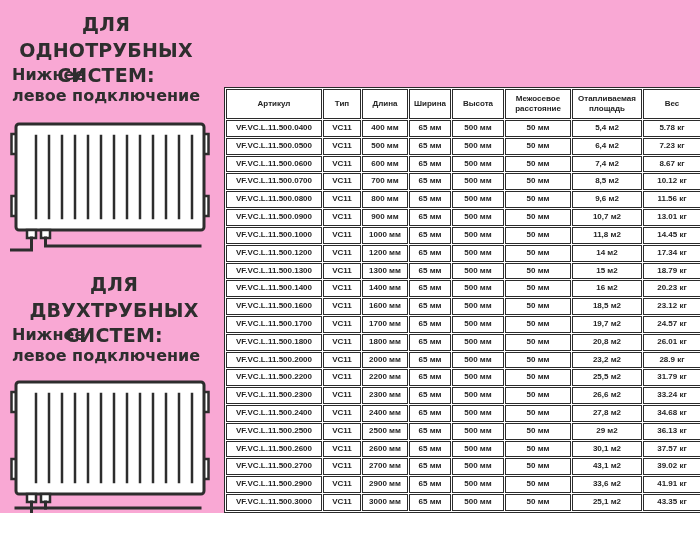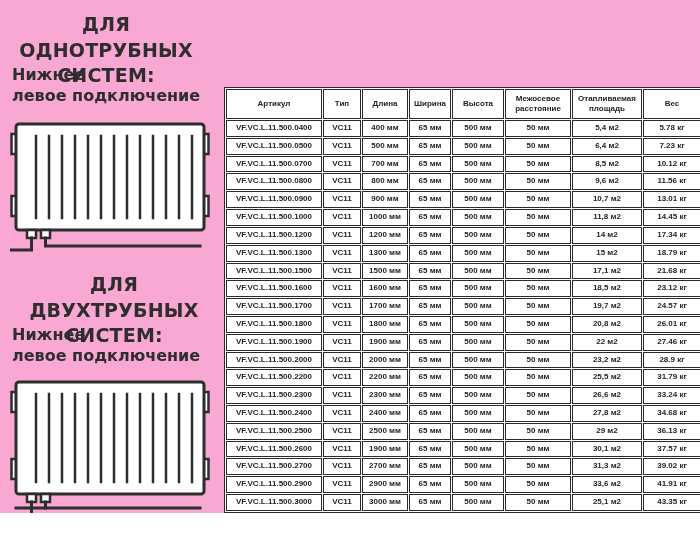"VF.VC.L.11.500.0600" tr { html: none -> <tr> <td>VF.VC.L.11.500.0600</td> <td>VC11</td> <td>600 мм</td> <td>65 мм</td> <td>500 мм</td> <td>50 мм</td> <td>7,4 м2</td> <td>8.67 кг</td> </tr> }
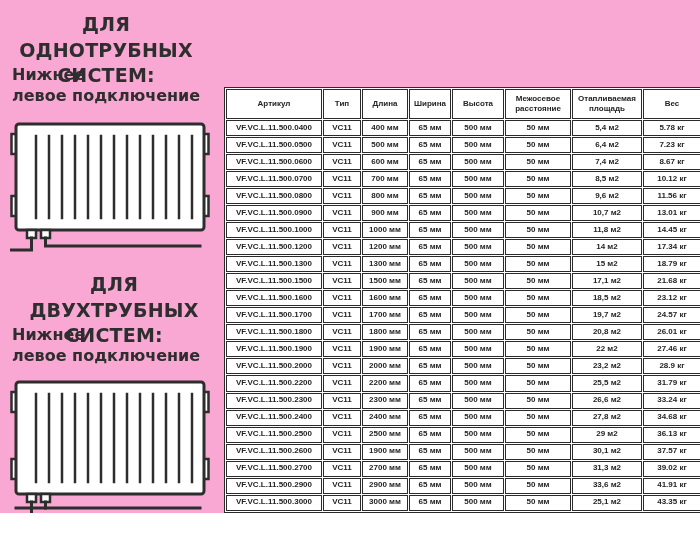"VF.VC.L.11.500.1400" tr { html: none -> <tr> <td>VF.VC.L.11.500.1400</td> <td>VC11</td> <td>1400 мм</td> <td>65 мм</td> <td>500 мм</td> <td>50 мм</td> <td>16 м2</td> <td>20.23 кг</td> </tr> }
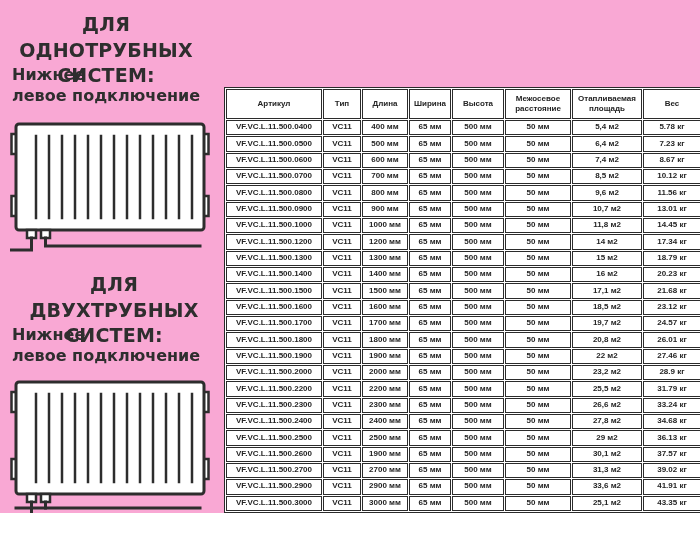"VF.VC.L.11.500.1500" tr { html: <tr> <td>VF.VC.L.11.500.1500</td> <td>VC11</td> <td>1500 мм</td> <td>65 мм</td> <td>500 мм</td> <td>50 мм</td> <td>17,1 м2</td> <td>21.68 кг</td> </tr> -> none }
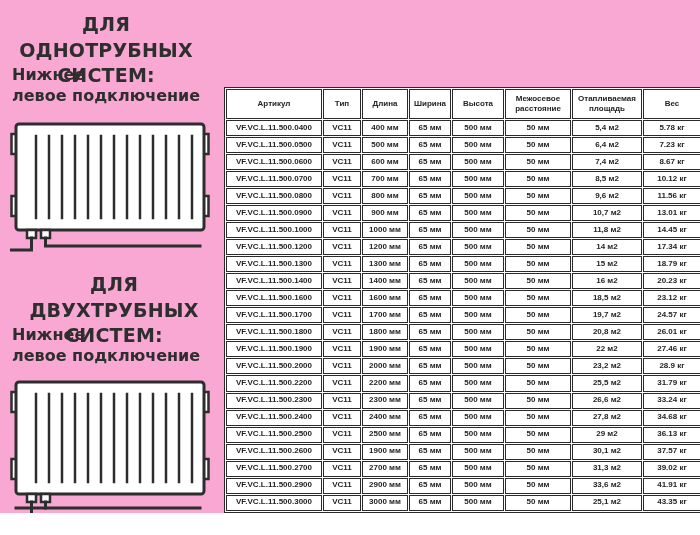"VF.VC.L.11.500.1900" tr { html: <tr> <td>VF.VC.L.11.500.1900</td> <td>VC11</td> <td>1900 мм</td> <td>65 мм</td> <td>500 мм</td> <td>50 мм</td> <td>22 м2</td> <td>27.46 кг</td> </tr> -> none }
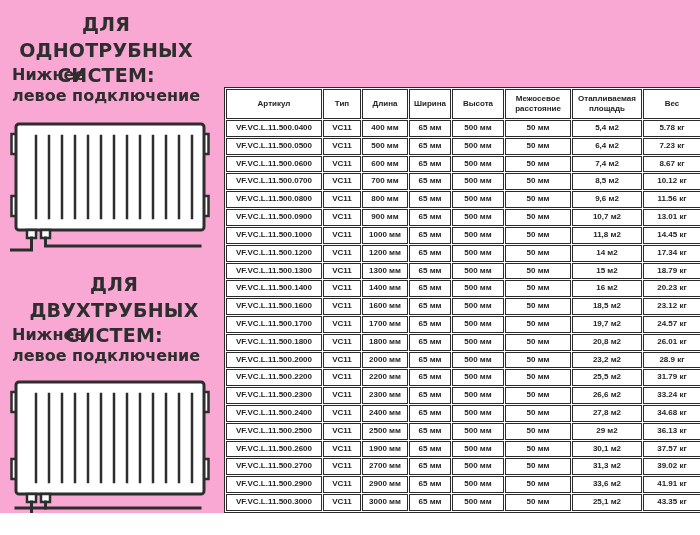"1900 мм" td { text: 1900 -> 2600 }
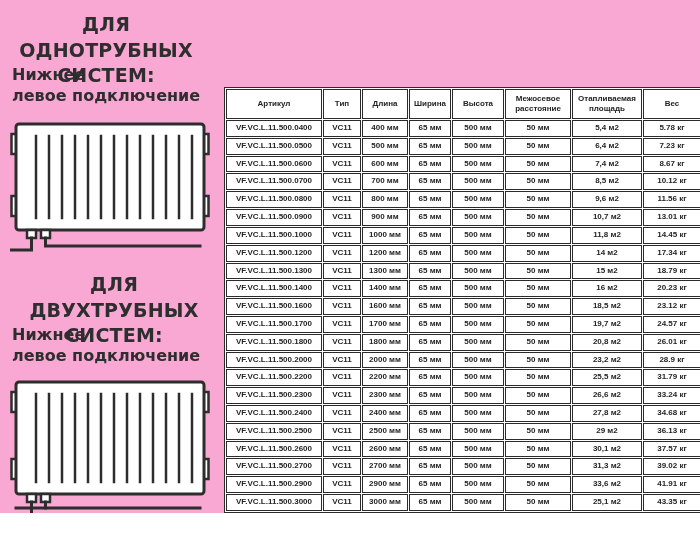"31,3 м2" td { text: 31,3 -> 43,1 }
